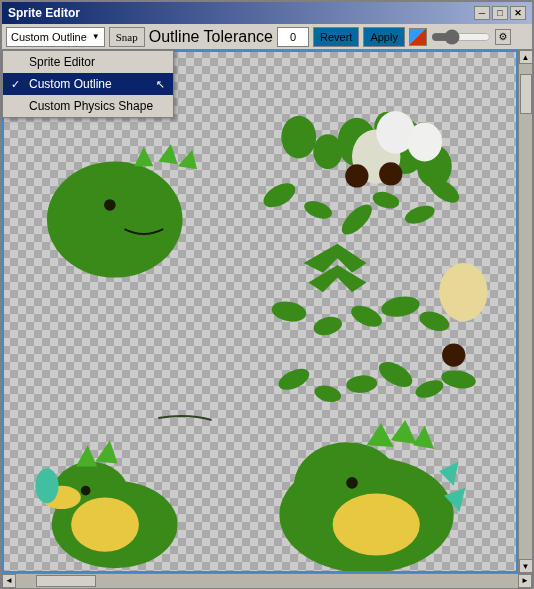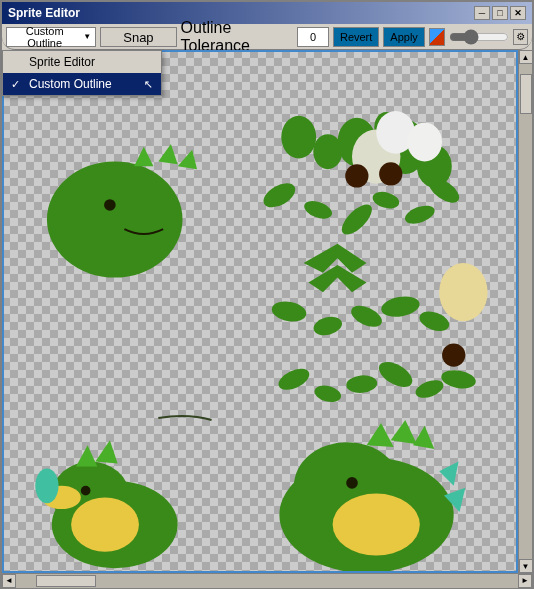"Custom Outline" .toolbar { border-radius: 13px -> none }
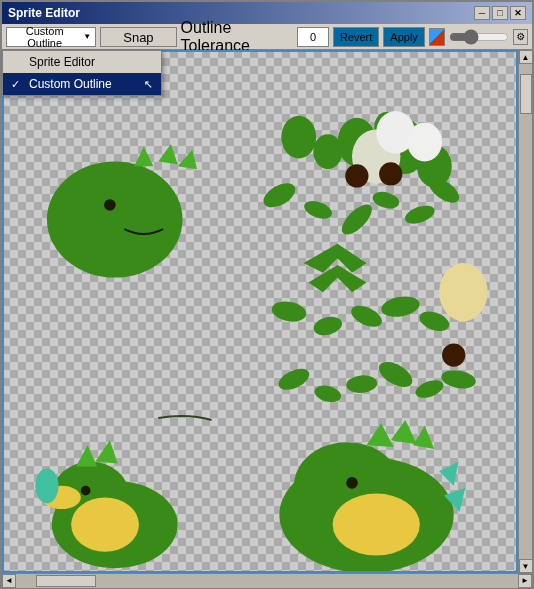"Snap" .snap-btn { font-family: none -> Liberation Serif, serif; font-size: 13px -> 11px; padding: 2px 22px -> 2px 6px }
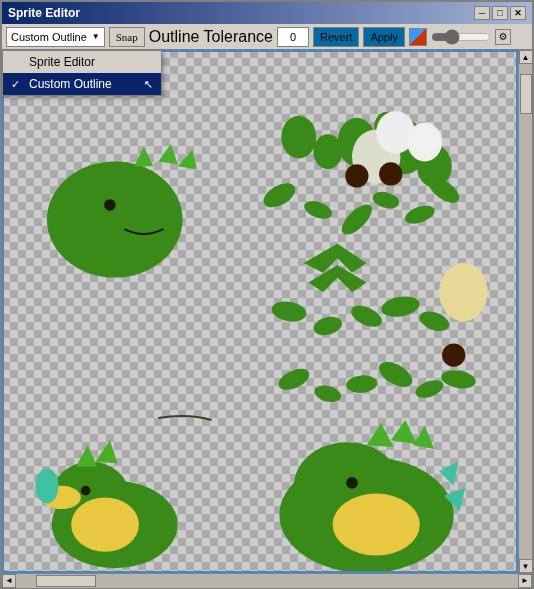"Custom Physics Shape" div.menu-item { html: none -> <div> <span>Custom Physics Shape</span> </div> }
